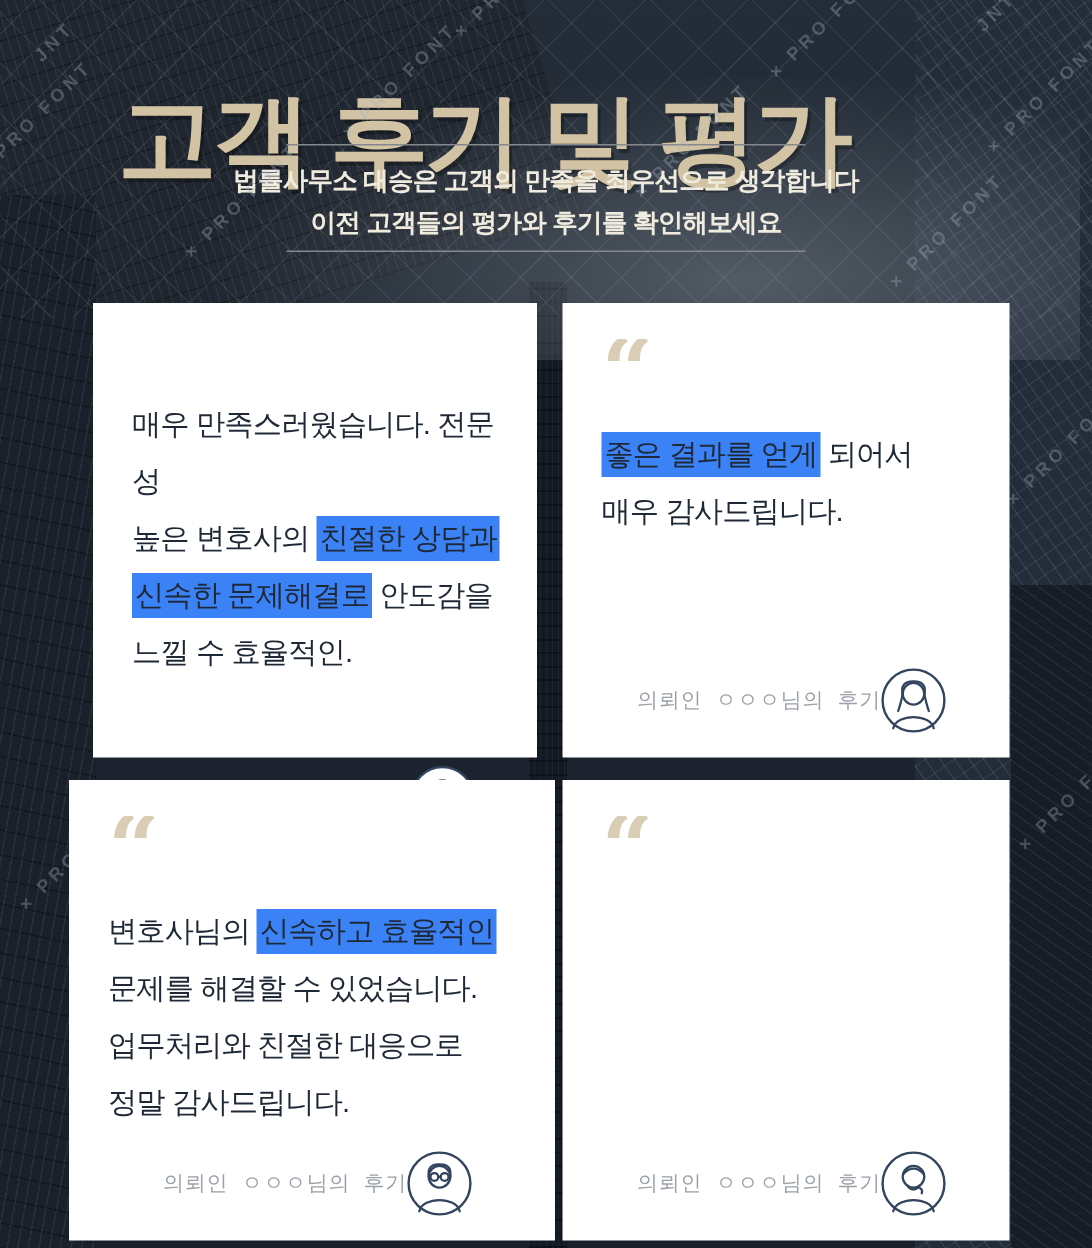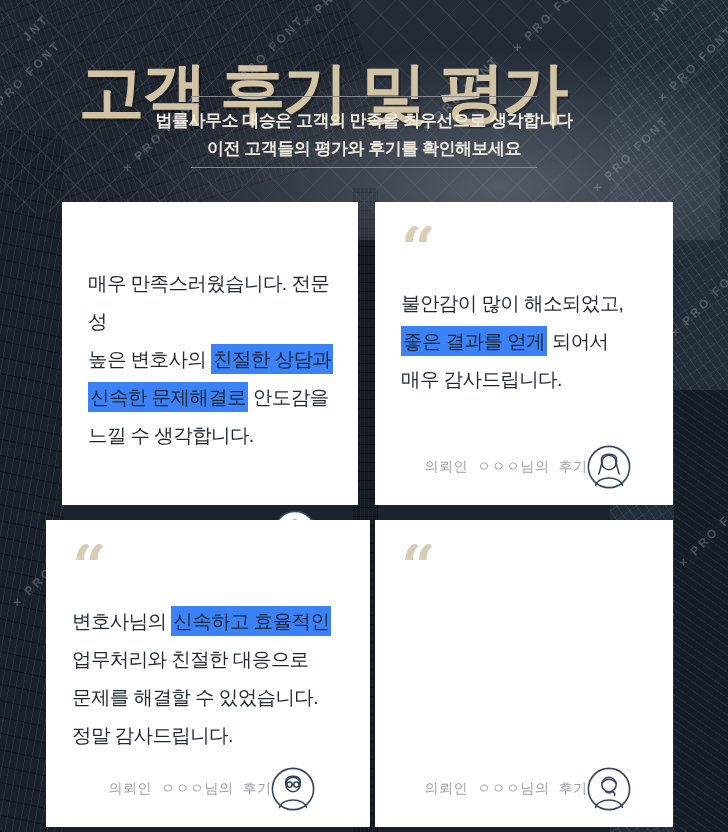"불안감이 많이 해소되었고," div.review-line { html: <div><span>불안감이 많이 해소되었고,</span></div> -> none }
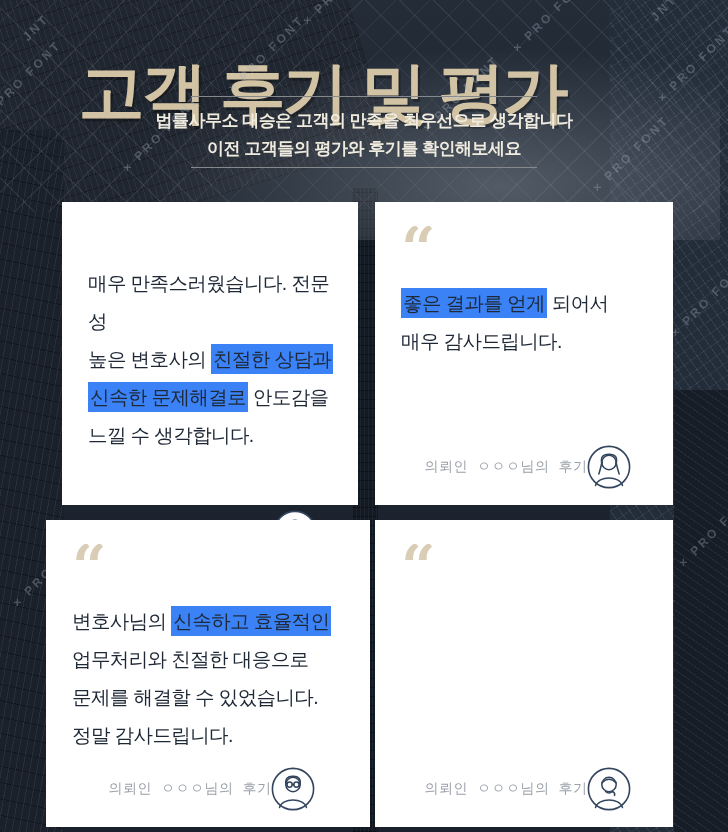"느낄 수 생각합니다." span { text: 생각합니다 -> 효율적인 }
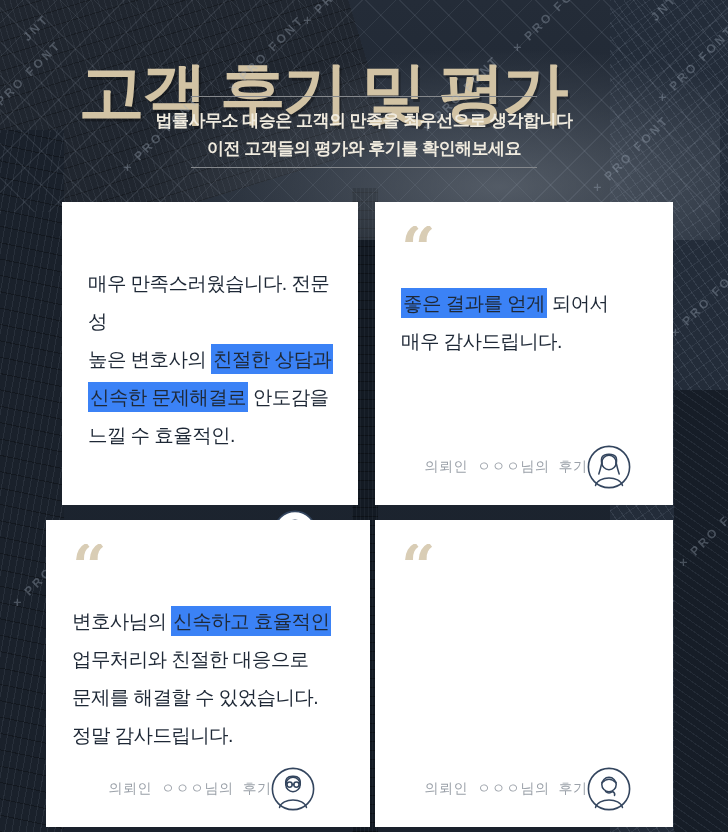"업무처리와 친절한 대응으로" div.review-line { order: before "문제를 해결할 수 있었습니다." -> after "문제를 해결할 수 있었습니다." }
